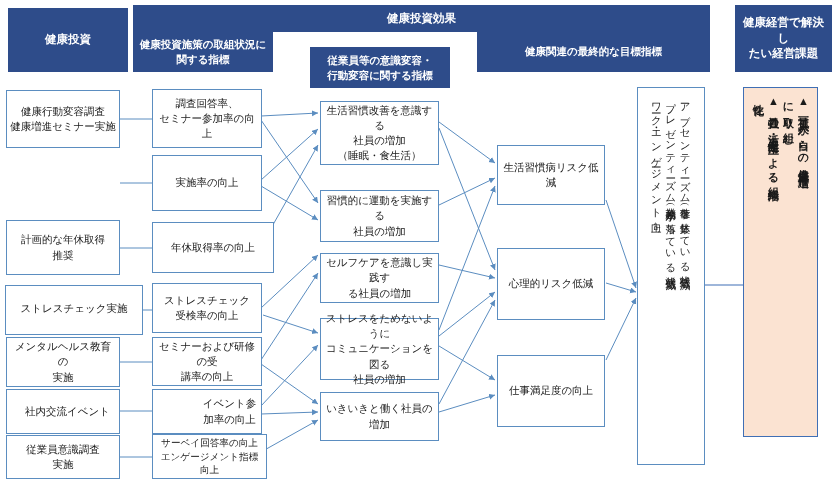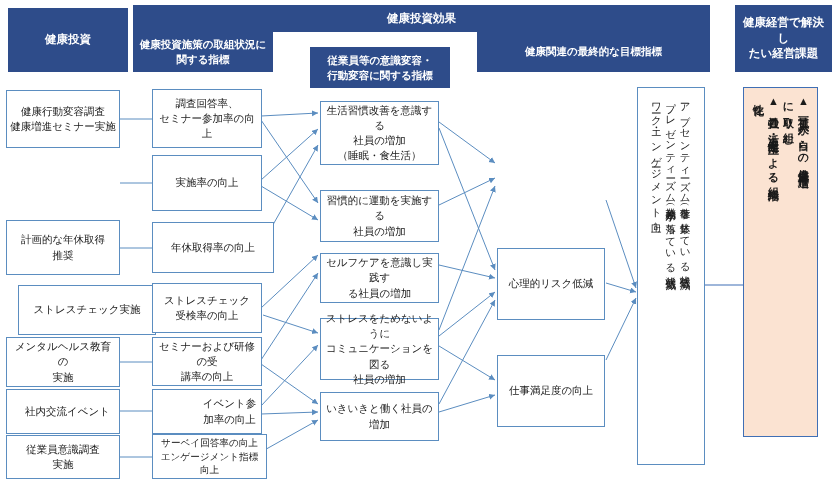"生活習慣病リスク低減" div.node { html: none -> <div> <span>生活習慣病リスク低減</span> </div> }
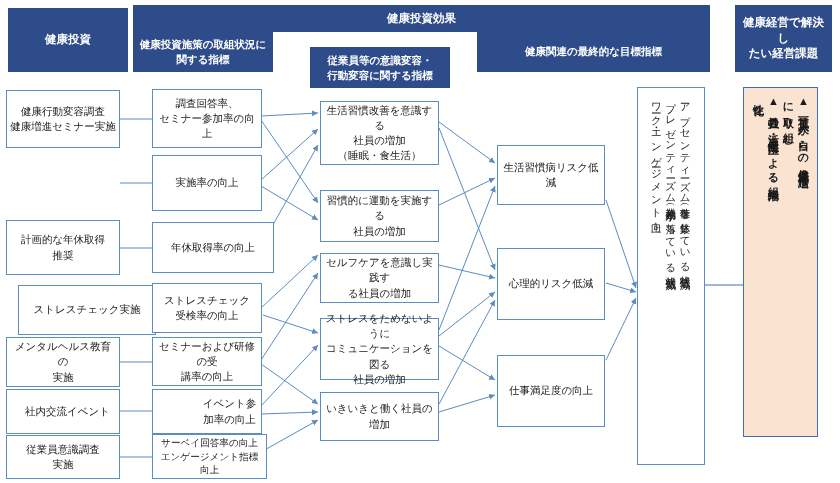"ストレスチェック実施" div.node { font-family: none -> Liberation Mono, monospace; left: 18px -> 5px }
